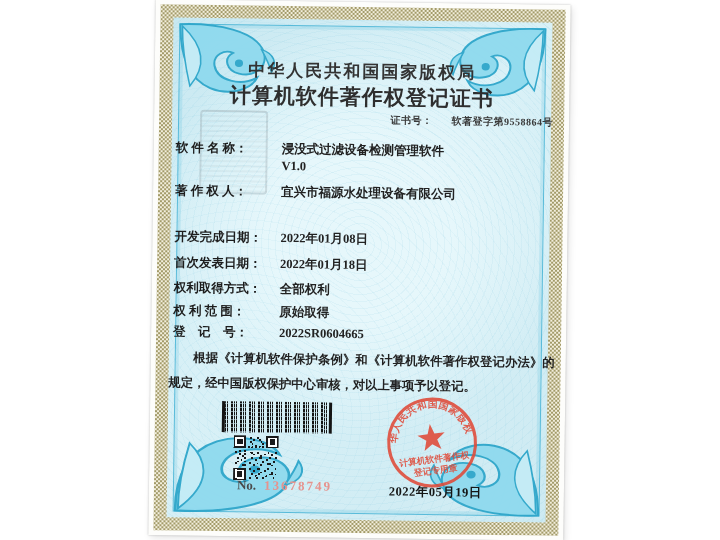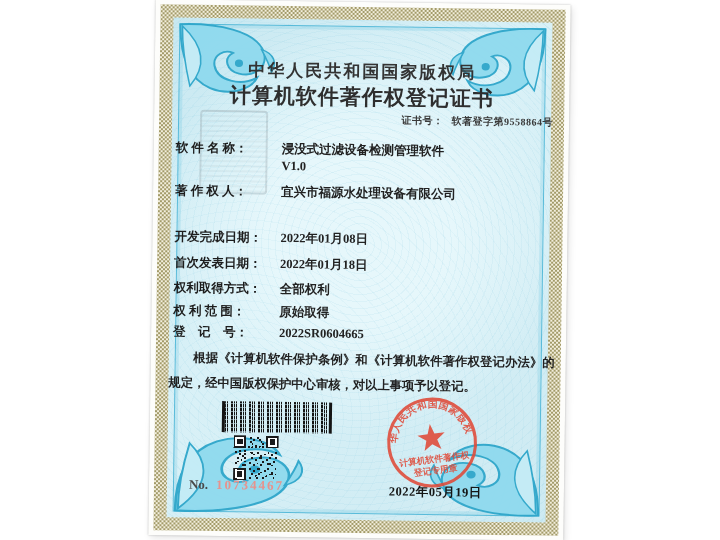"证书号：" .certno .lbl { margin-right: 8px -> 19px }
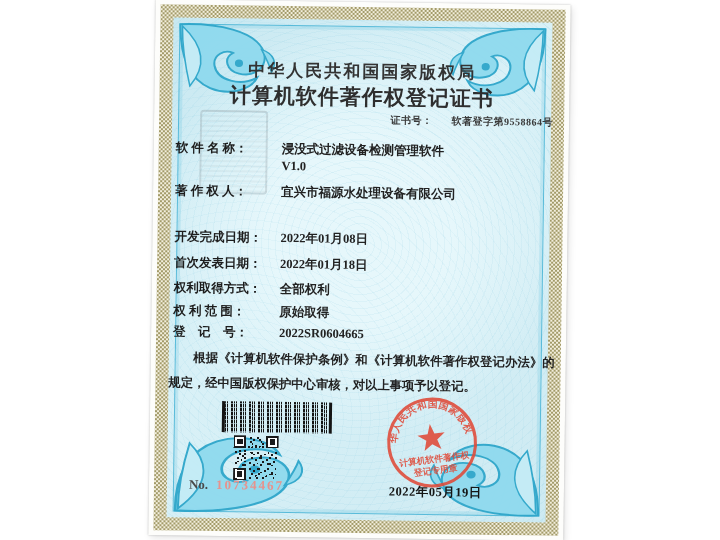"No." .serial .no { margin-left: none -> 48px }
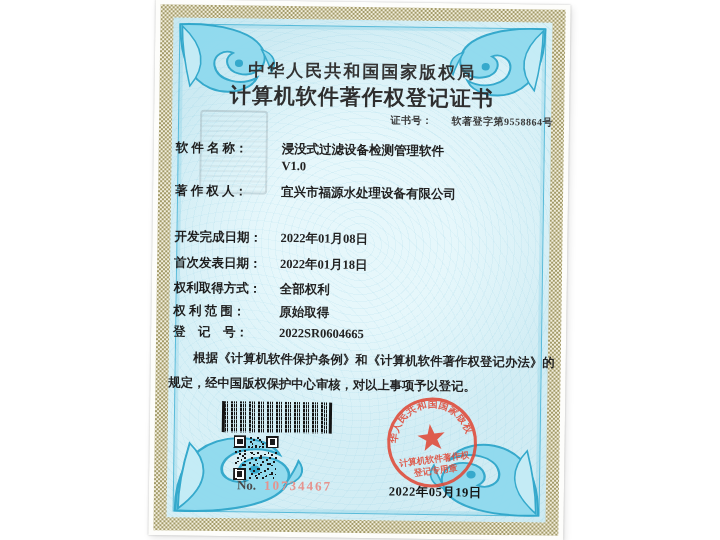"10734467" span.num { text: 10734467 -> 13678749 }
